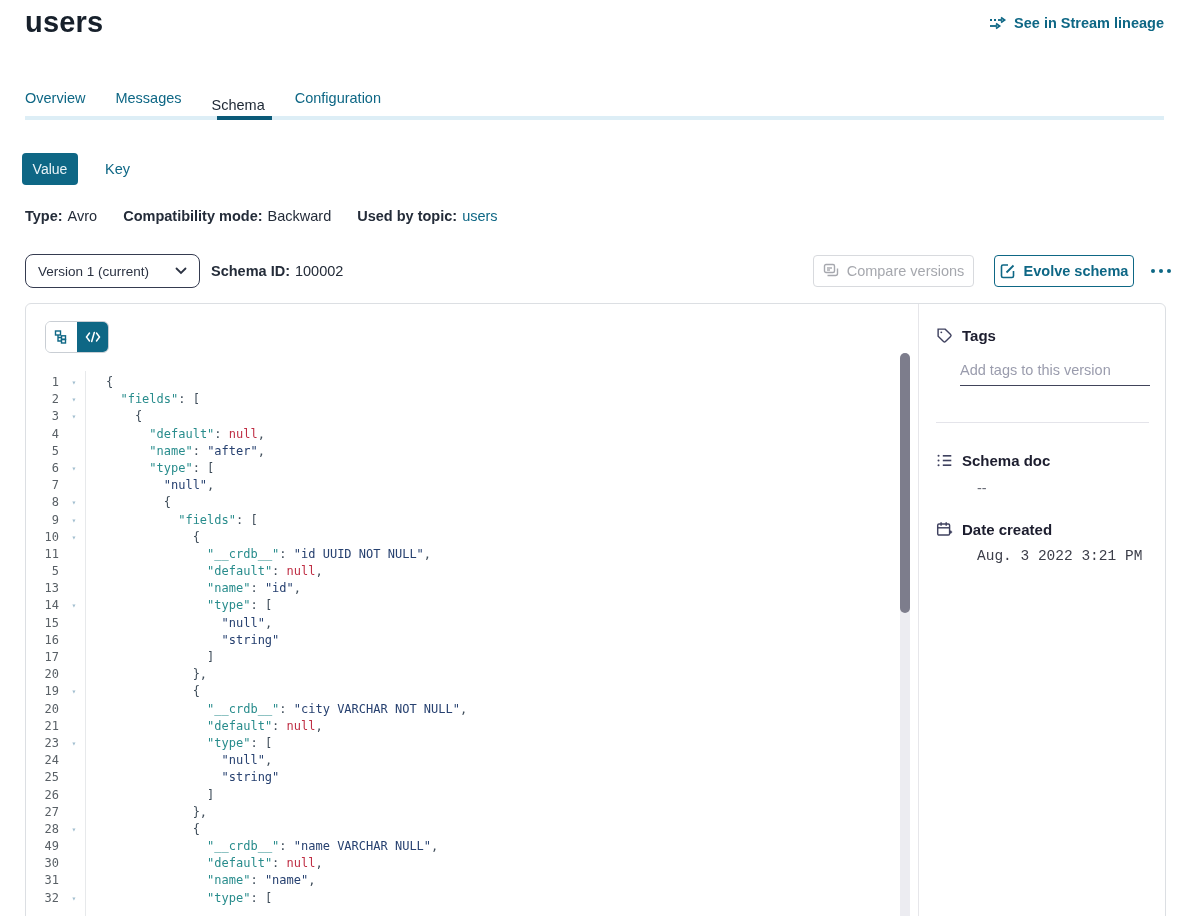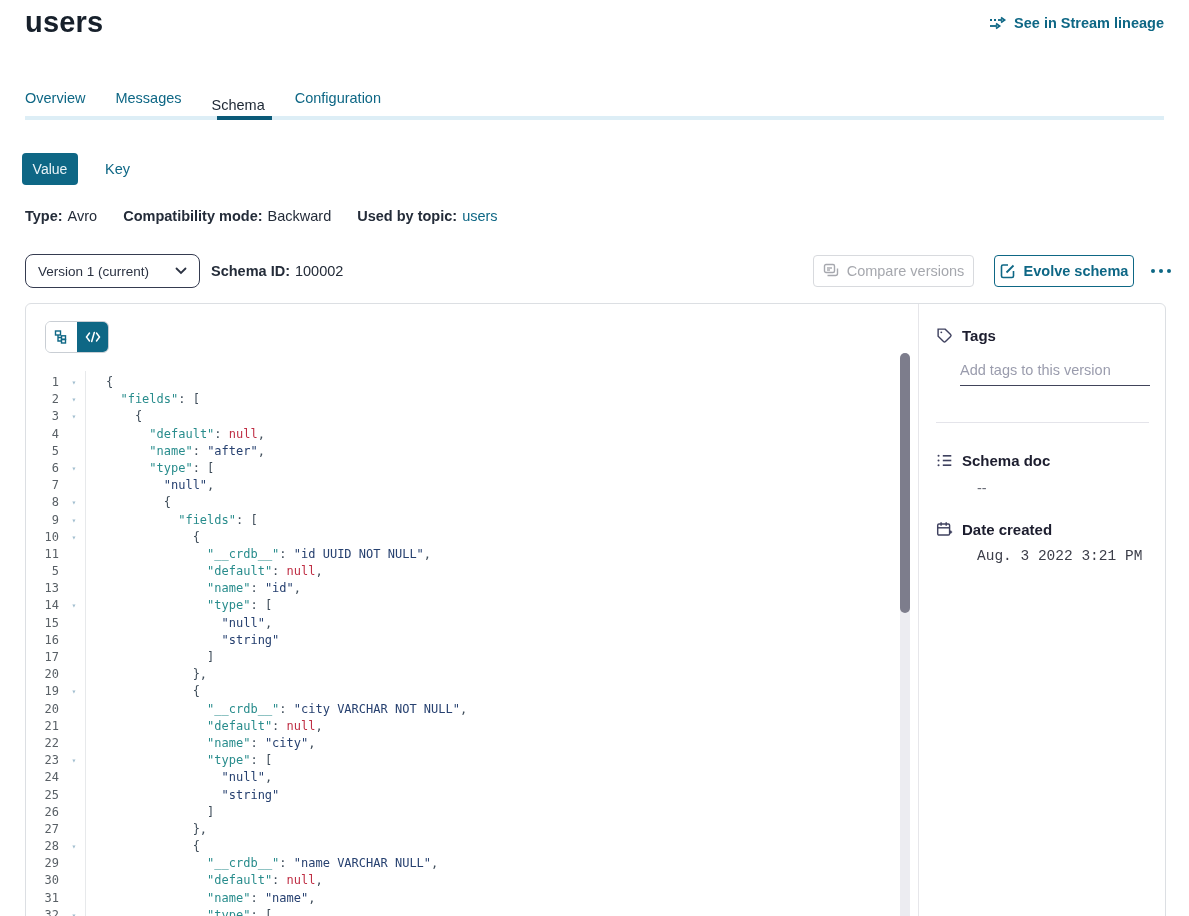"22" div.cl { html: <div><span>22</span><span></span><span><span>"name"</span><span>: </span><span>"city"</span><span>,</span></span></div> -> none }
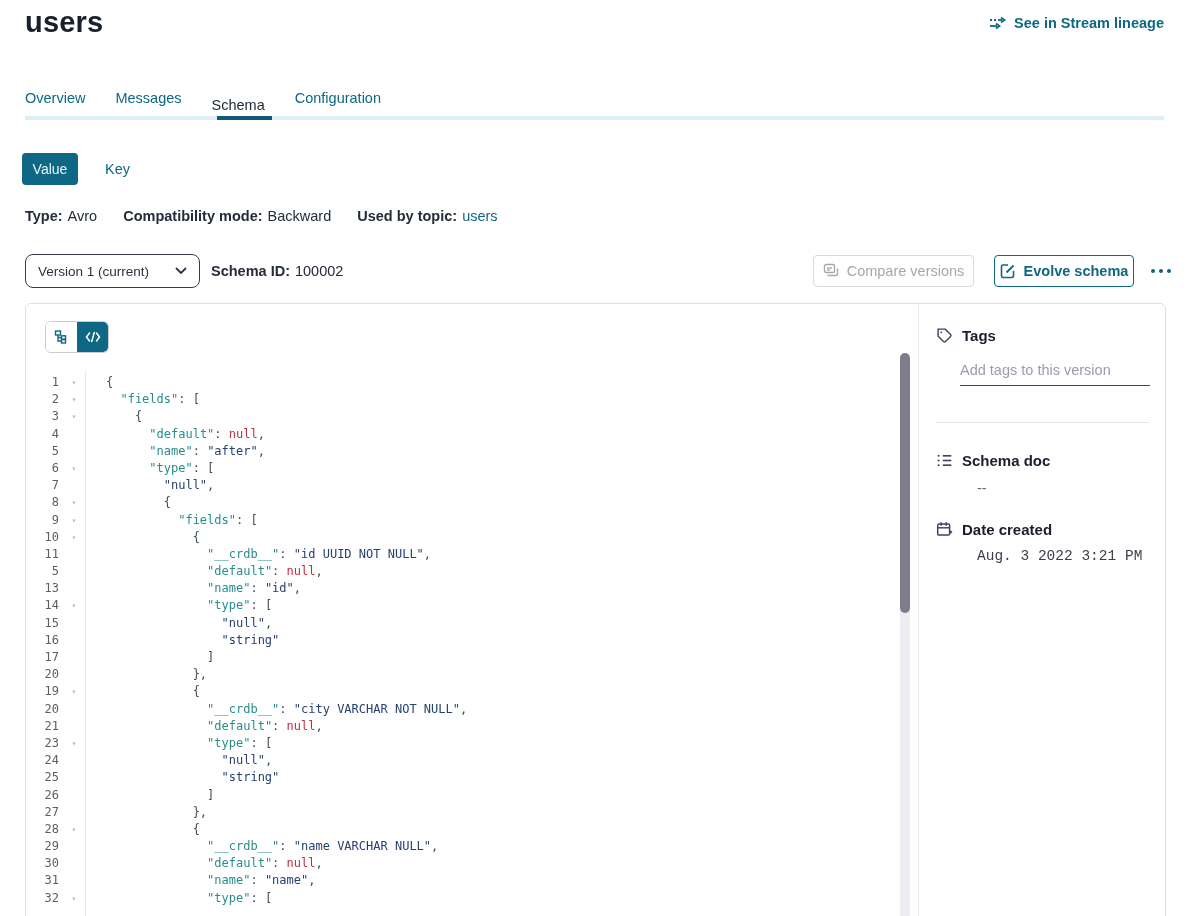"29" span.ln { text: 29 -> 49 }
